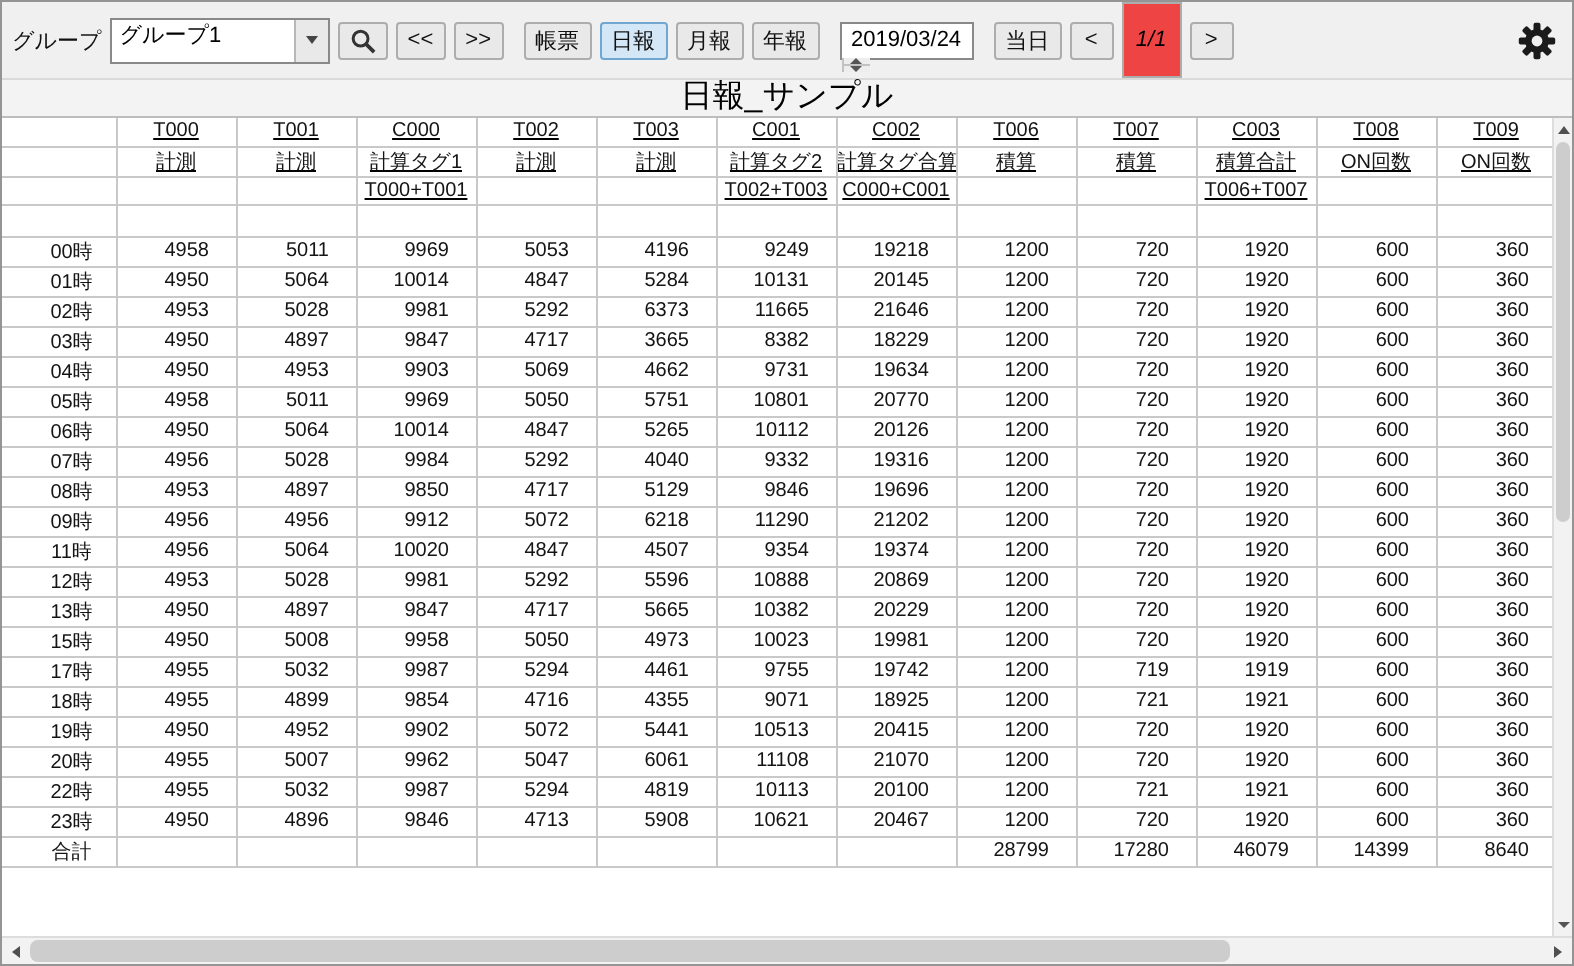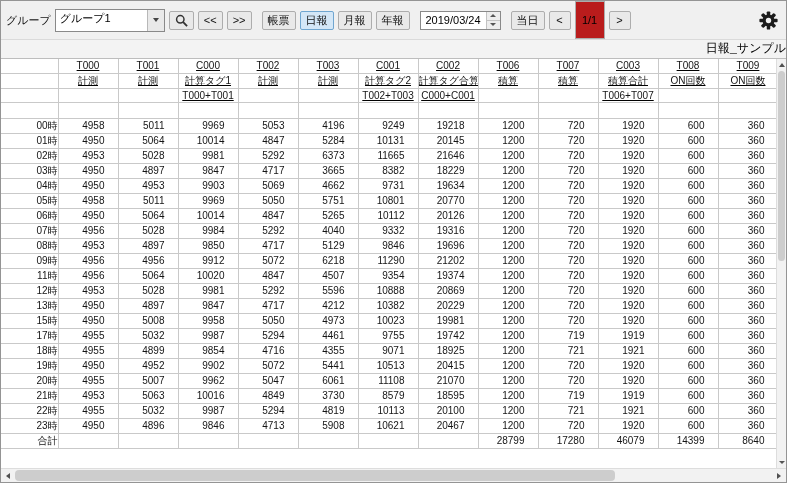"2019/03/24" .date-field { flex-direction: none -> column }
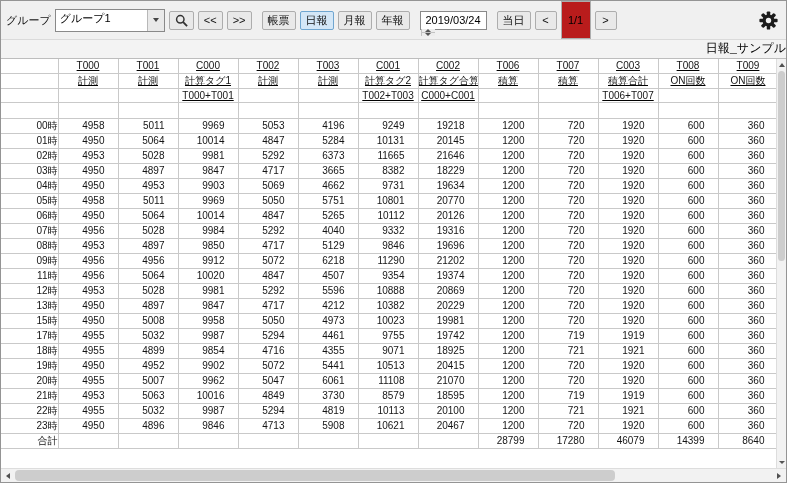"1/1" .page-box { background: #b91c1c -> #ef4444; font-style: none -> italic }
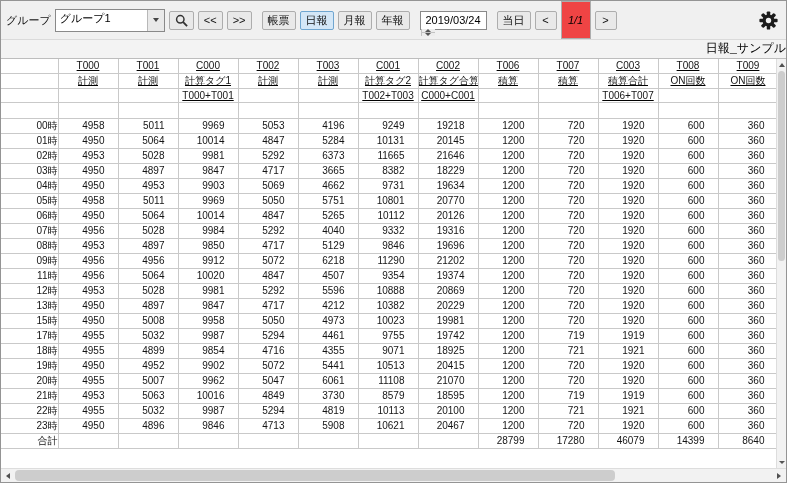"日報_サンプル" .titlebar { font-family: Liberation Mono, monospace -> none; font-size: 12px -> 16px; text-align: right -> center }
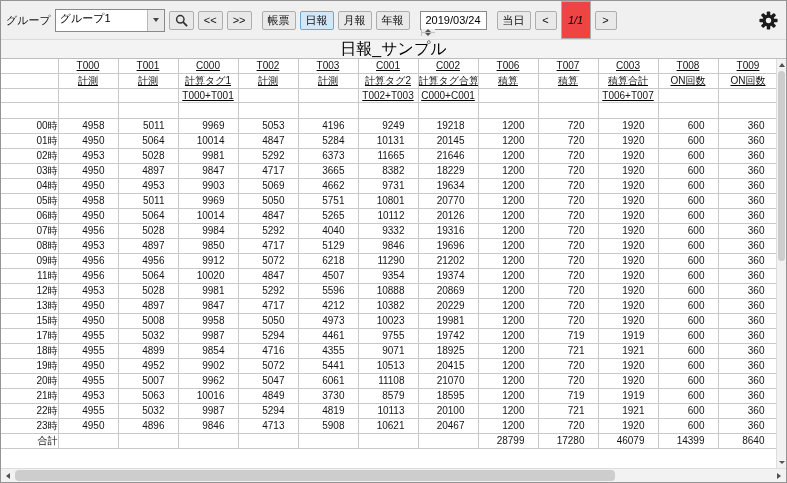"00時" tbody th { text-align: right -> center }
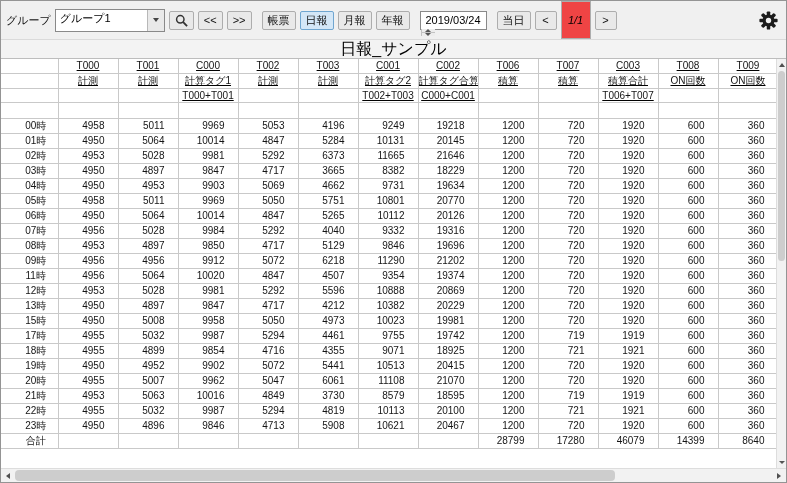"4212" td { text: 4212 -> 5665 }
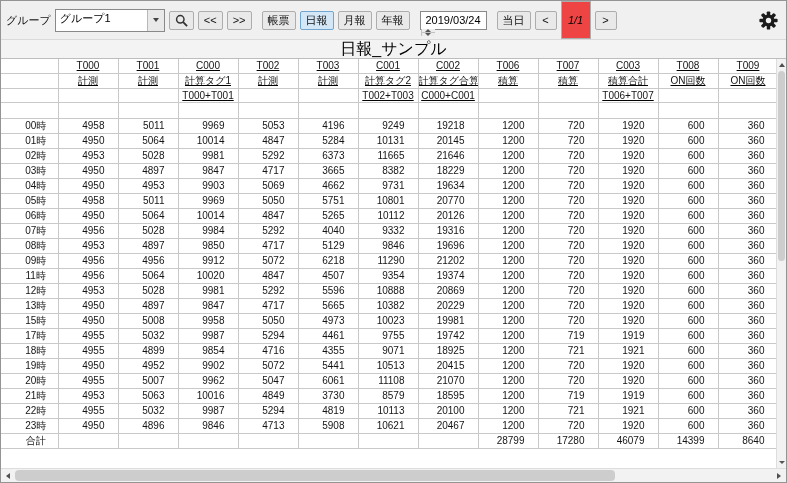"21時" tr { html: <tr> <th>21時</th> <td>4953</td> <td>5063</td> <td>10016</td> <td>4849</td> <td>3730</td> <td>8579</td> <td>18595</td> <td>1200</td> <td>719</td> <td>1919</td> <td>600</td> <td>360</td> </tr> -> none }
